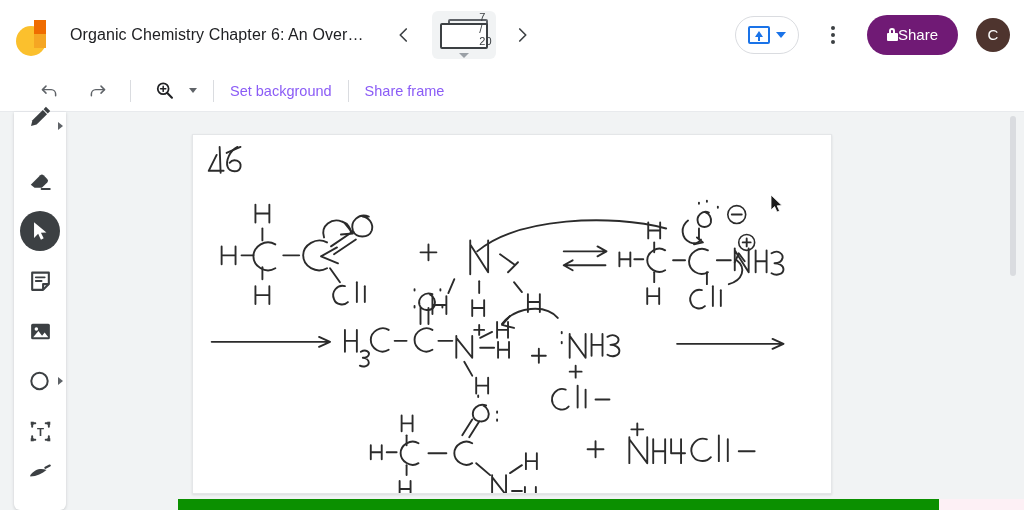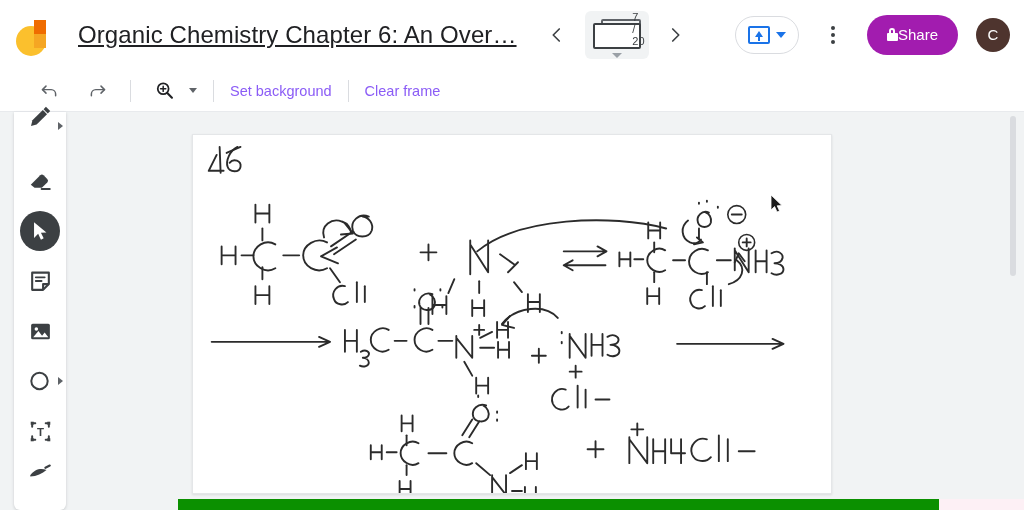"Organic Chemistry Chapter 6: An" .doc-title { font-size: 24px -> 16px; margin-left: 20px -> 12px; text-decoration: underline -> none }
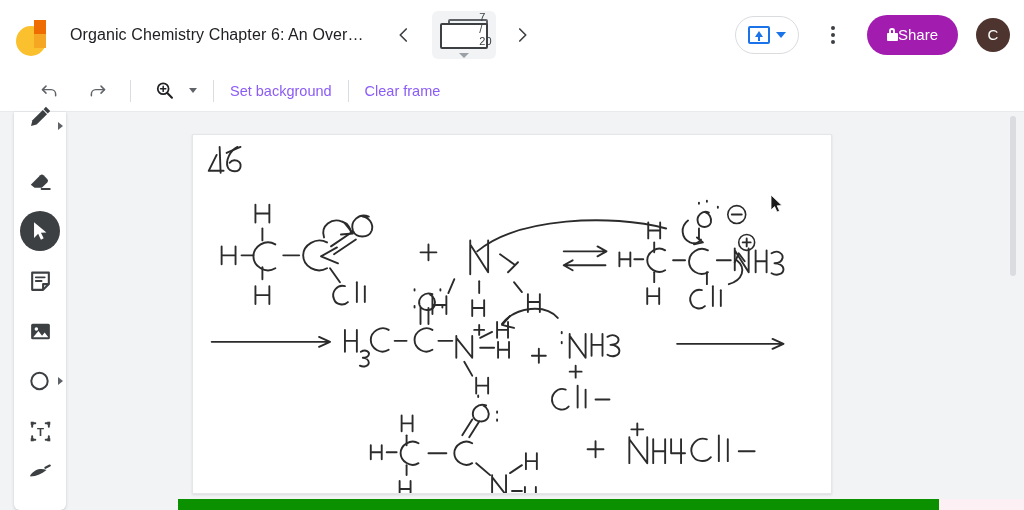"Share" .share-btn { background: #a21caf -> #701a75 }
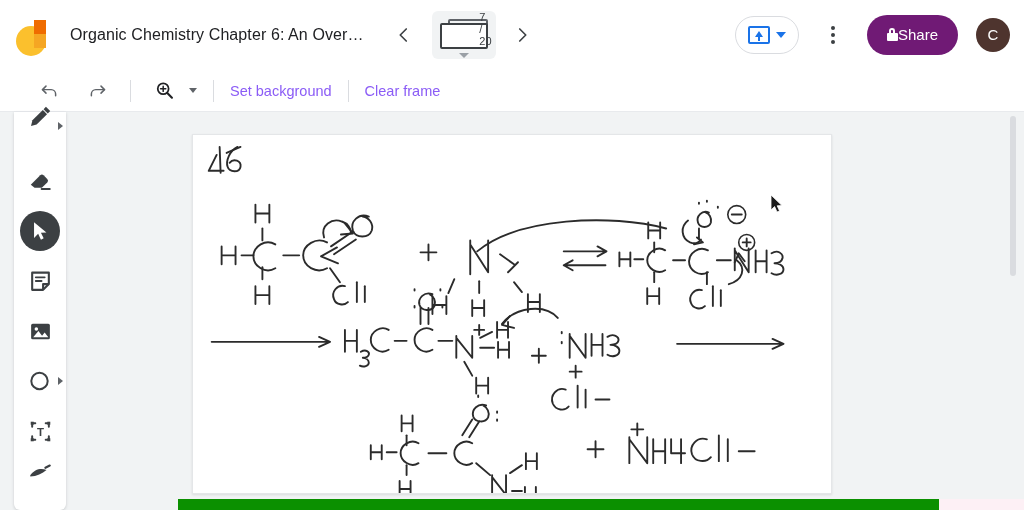"Clear frame" div.tb-label { text: Clear -> Share }
